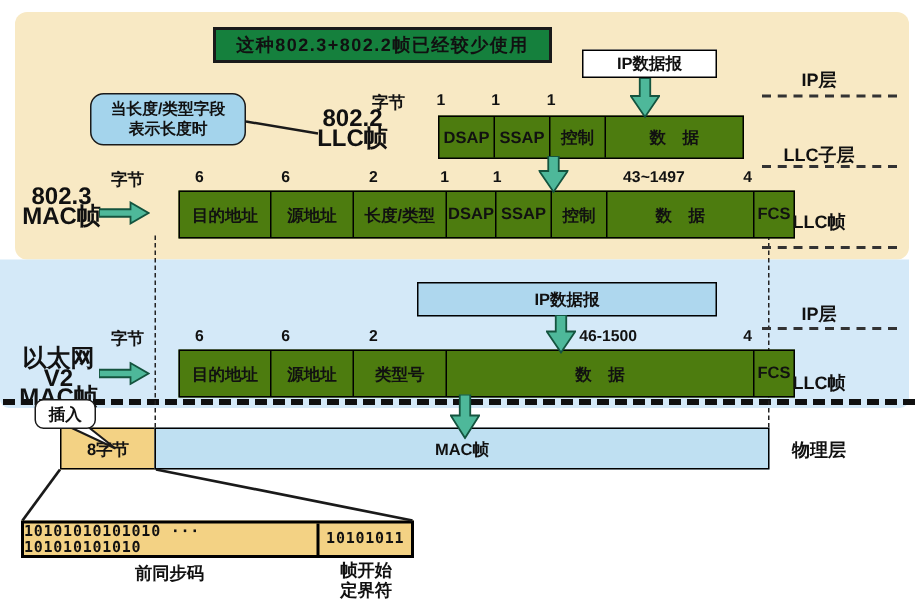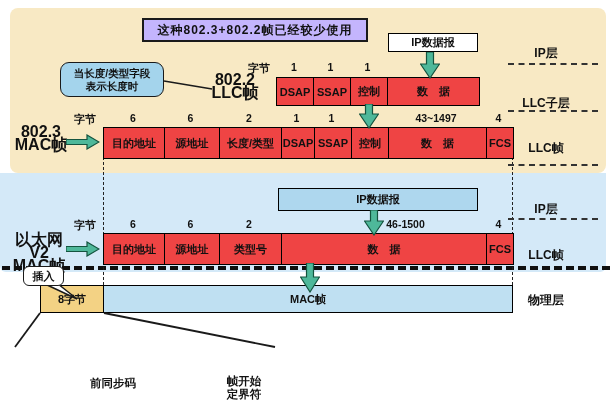"这种802.3+802.2帧已经较少使用" .banner { background: #c4b5fd -> #15803d }
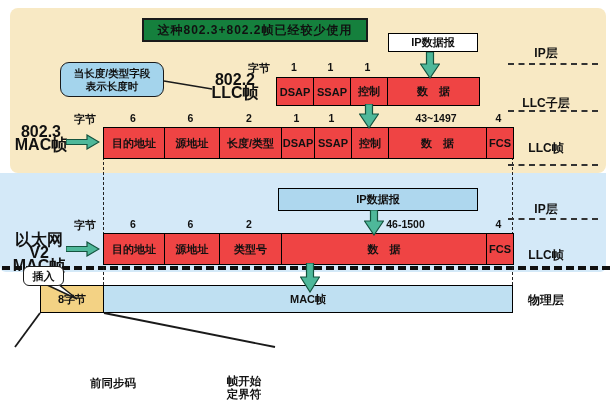"DSAP" .frame-row { background: #ef4444 -> #4d7c0f; margin-left: none -> 16px }
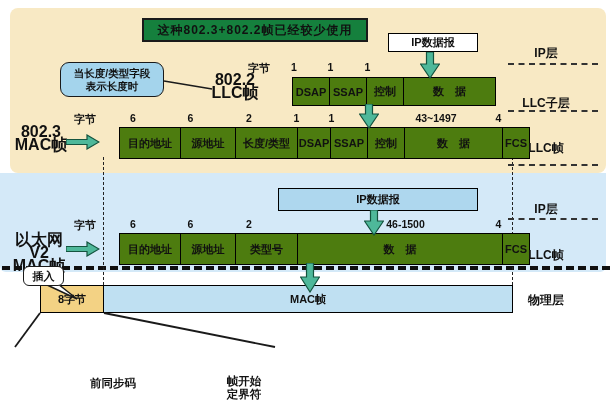"10101010101010 ··· 101010101010" div.abs { html: none -> <div> <div>10101010101010 ··· 101010101010</div> <div>10101011</div> </div> }
